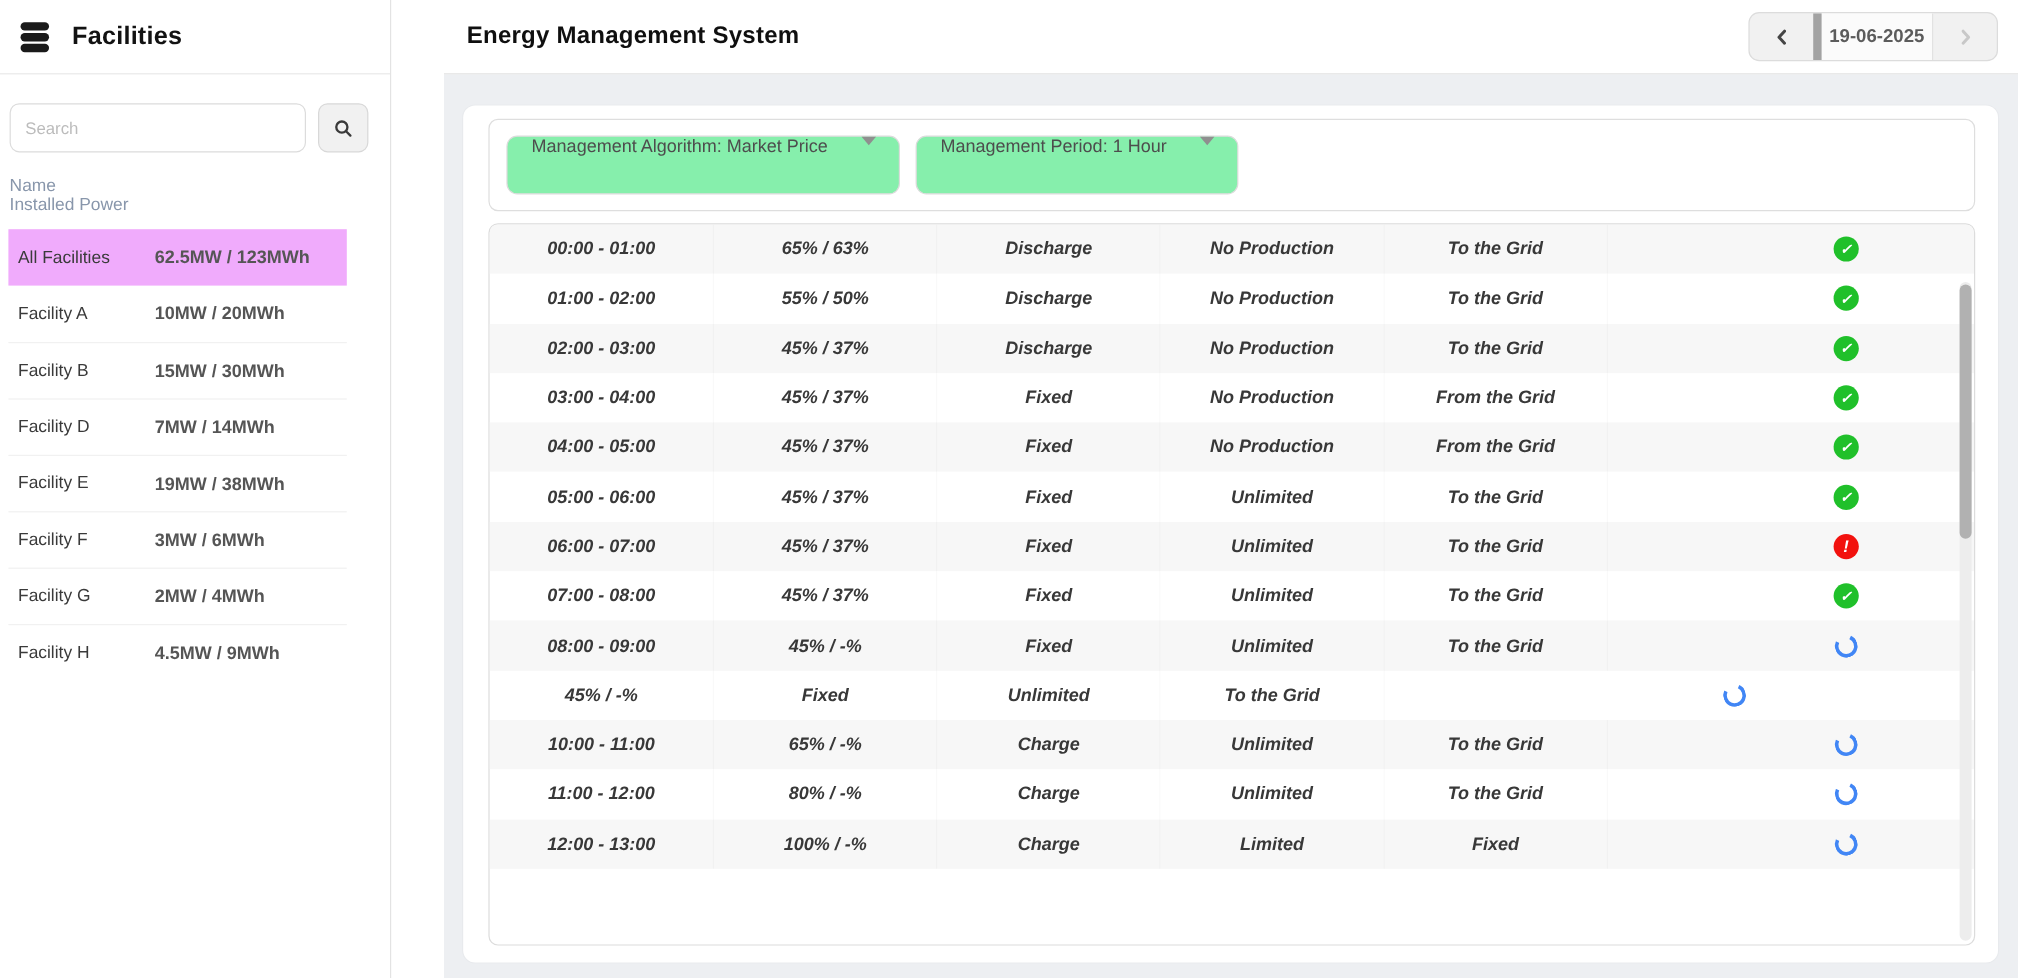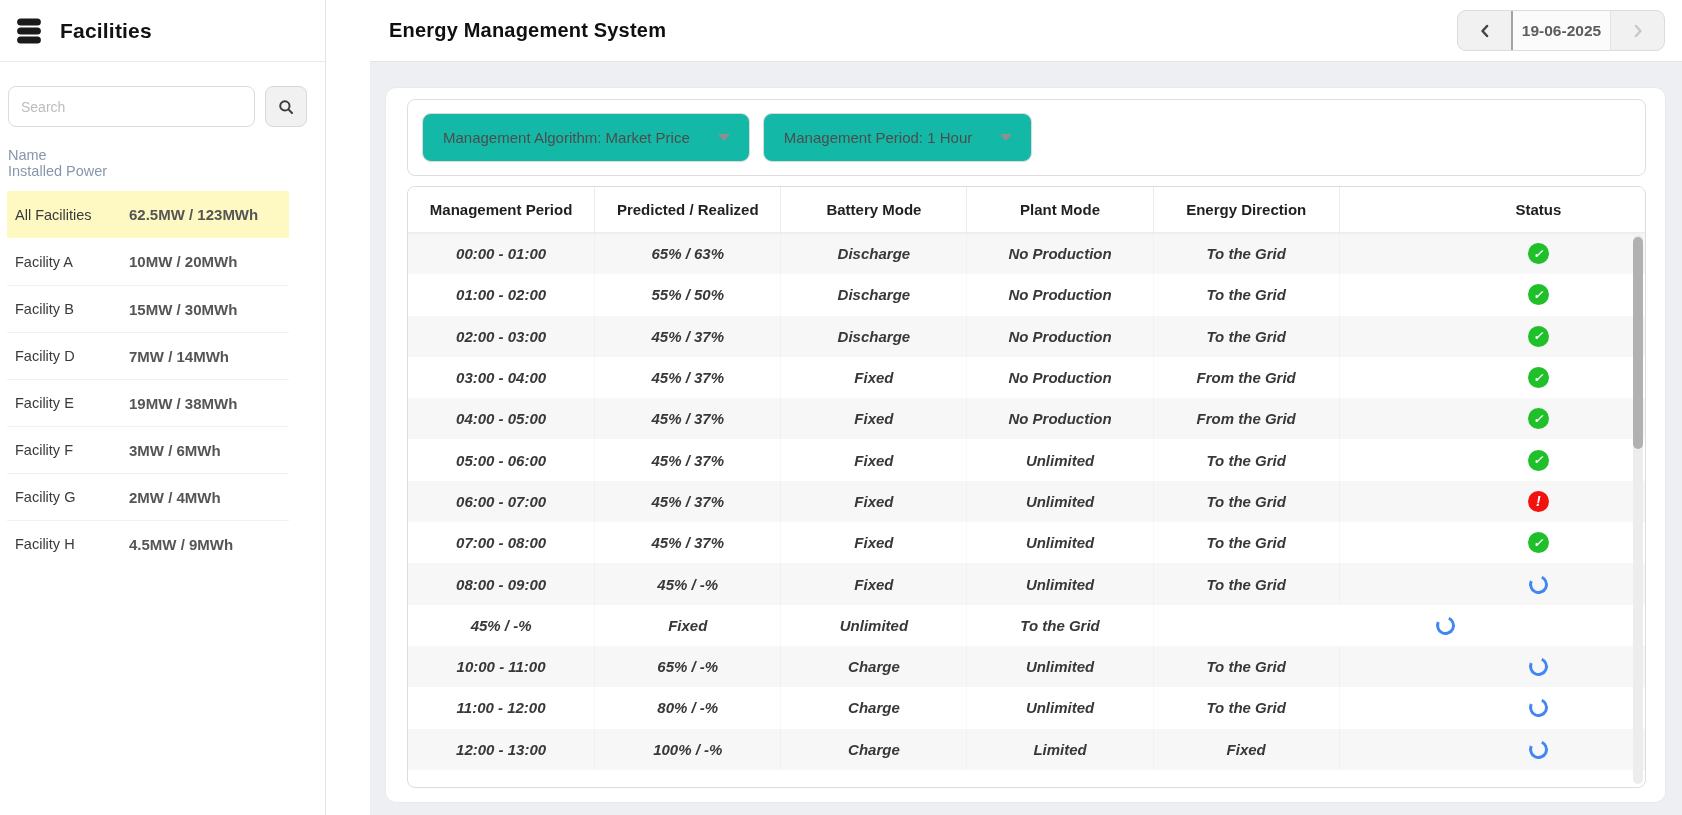"19-06-2025" .date-value { border-left: 2px solid #a3a3a3 -> 7px solid #a3a3a3 }
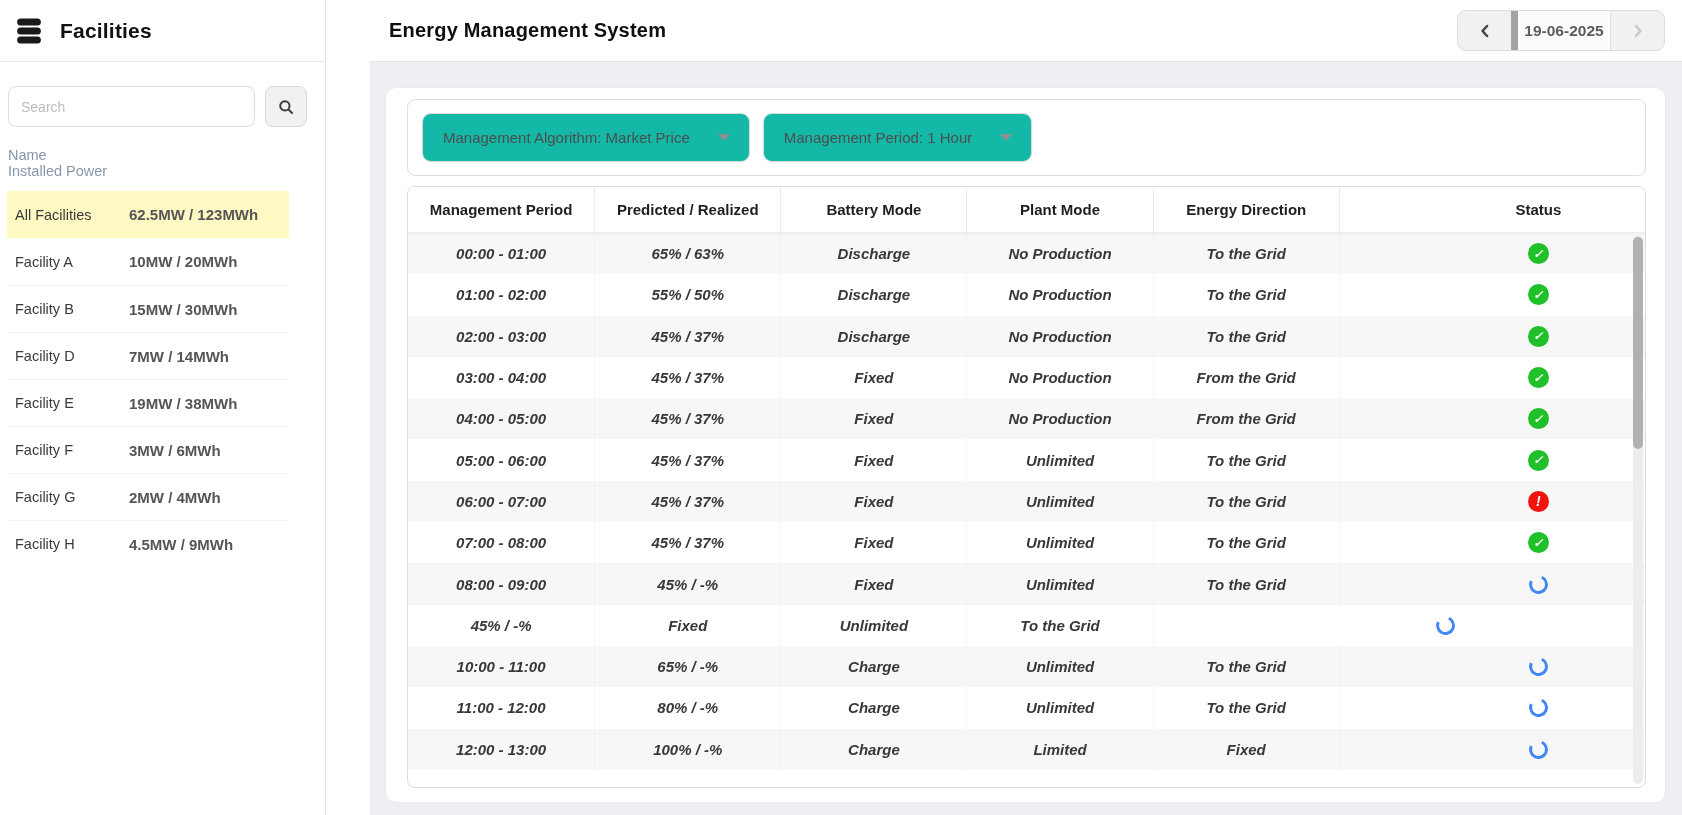"Management Algorithm: Market Price" .dropdown { align-items: center -> none; background: #14b8a6 -> #86efac }
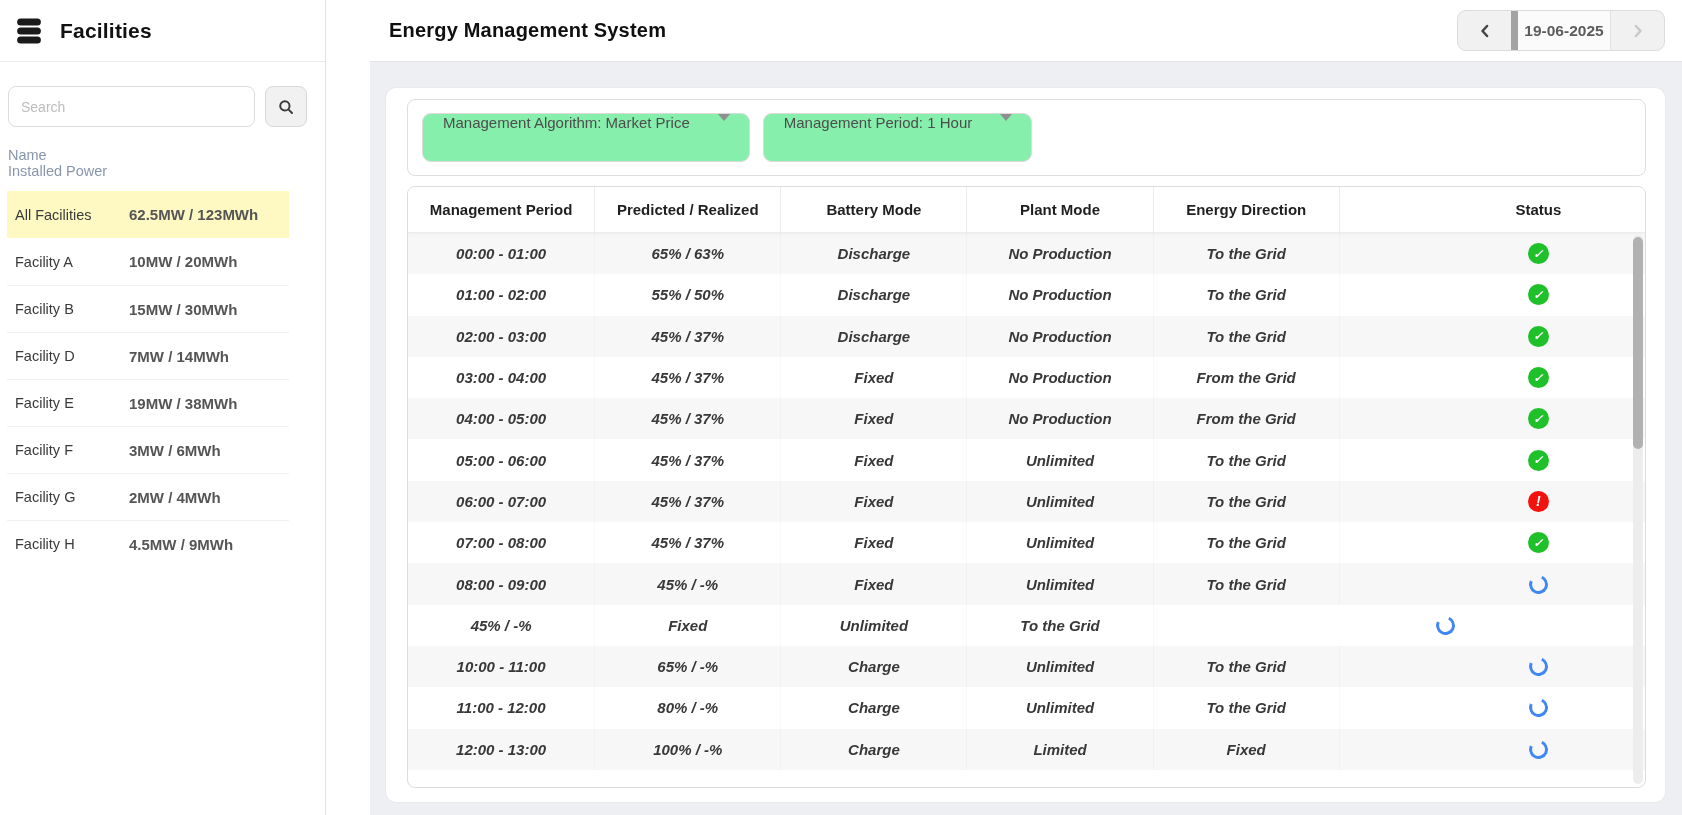"All Facilities" .facility-row[data-selected="true"] { background: #fef9c3 -> #f0abfc }
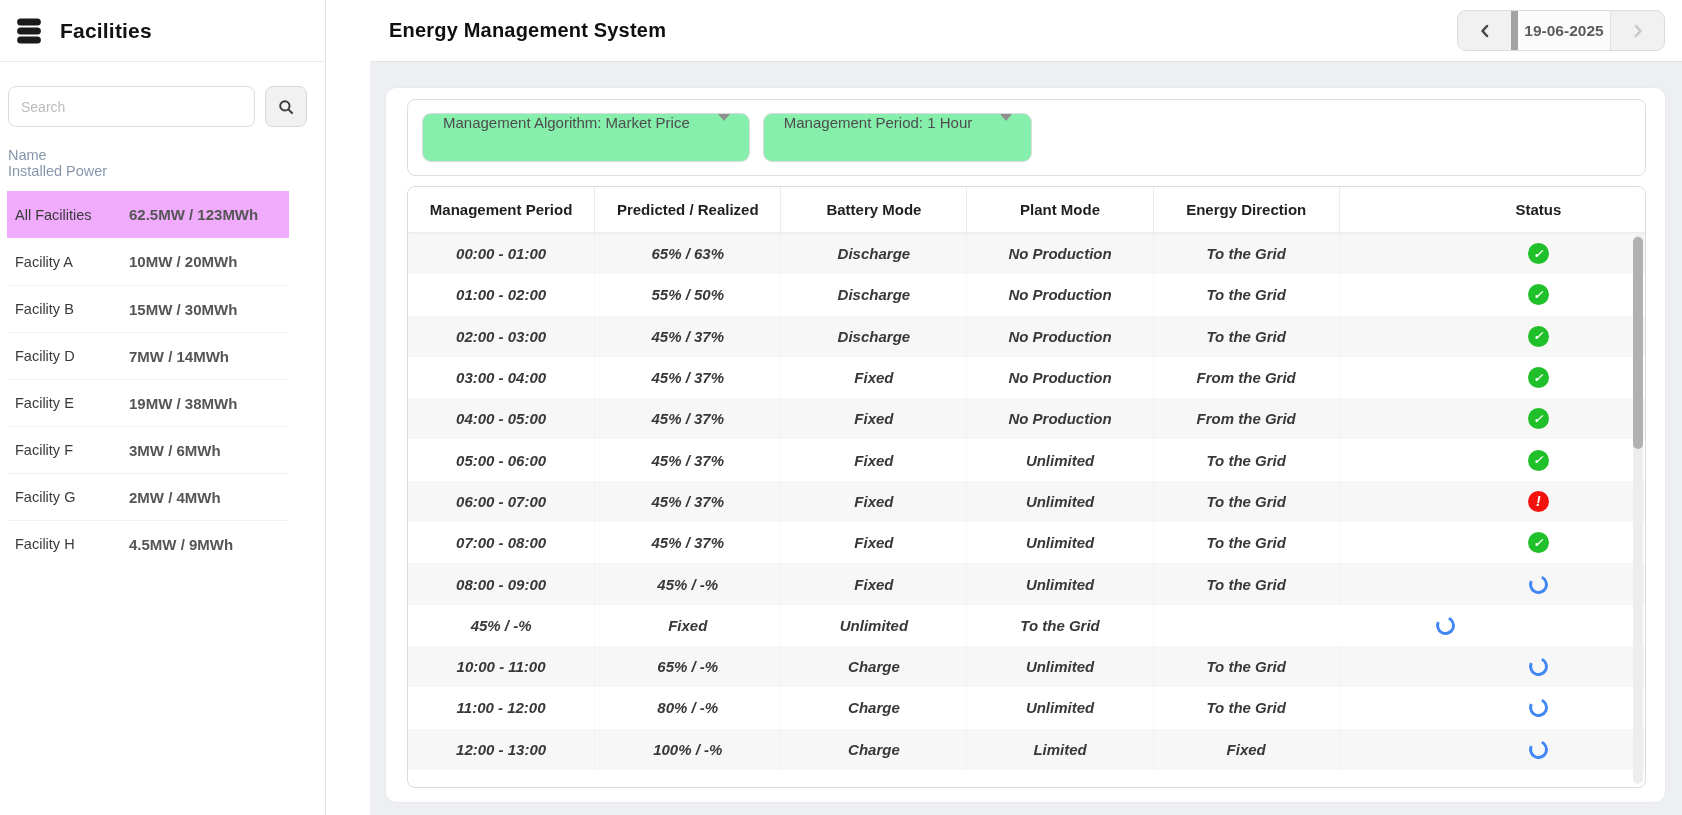"Management Period" div.thead { html: <div> <div>Management Period</div> <div>Predicted / Realized</div> <div>Battery Mode</div> <div>Plant Mode</div> <div>Energy Direction</div> <div>Status</div> </div> -> none }
